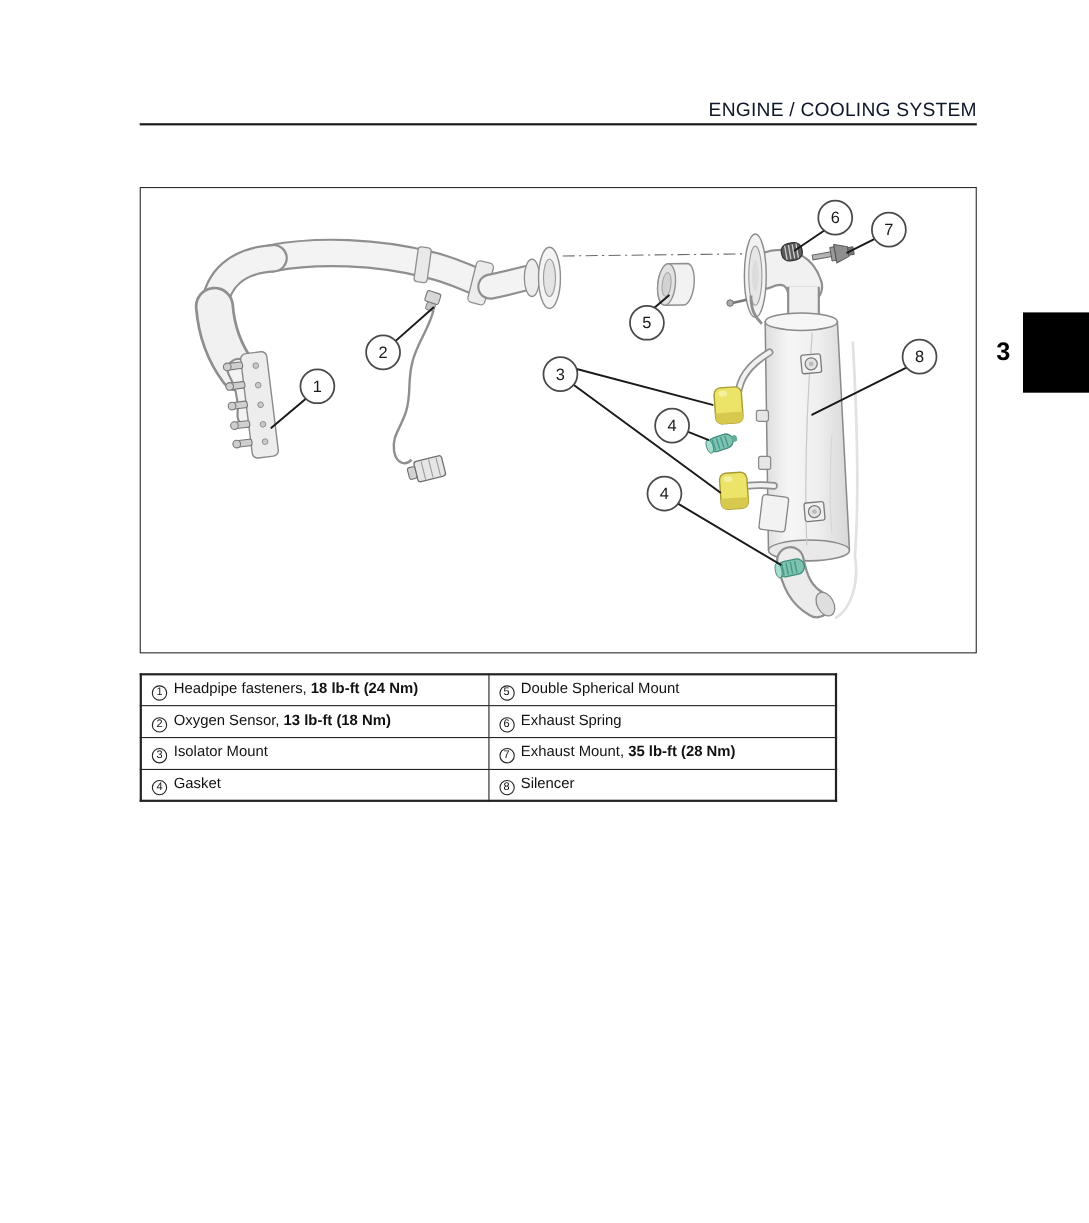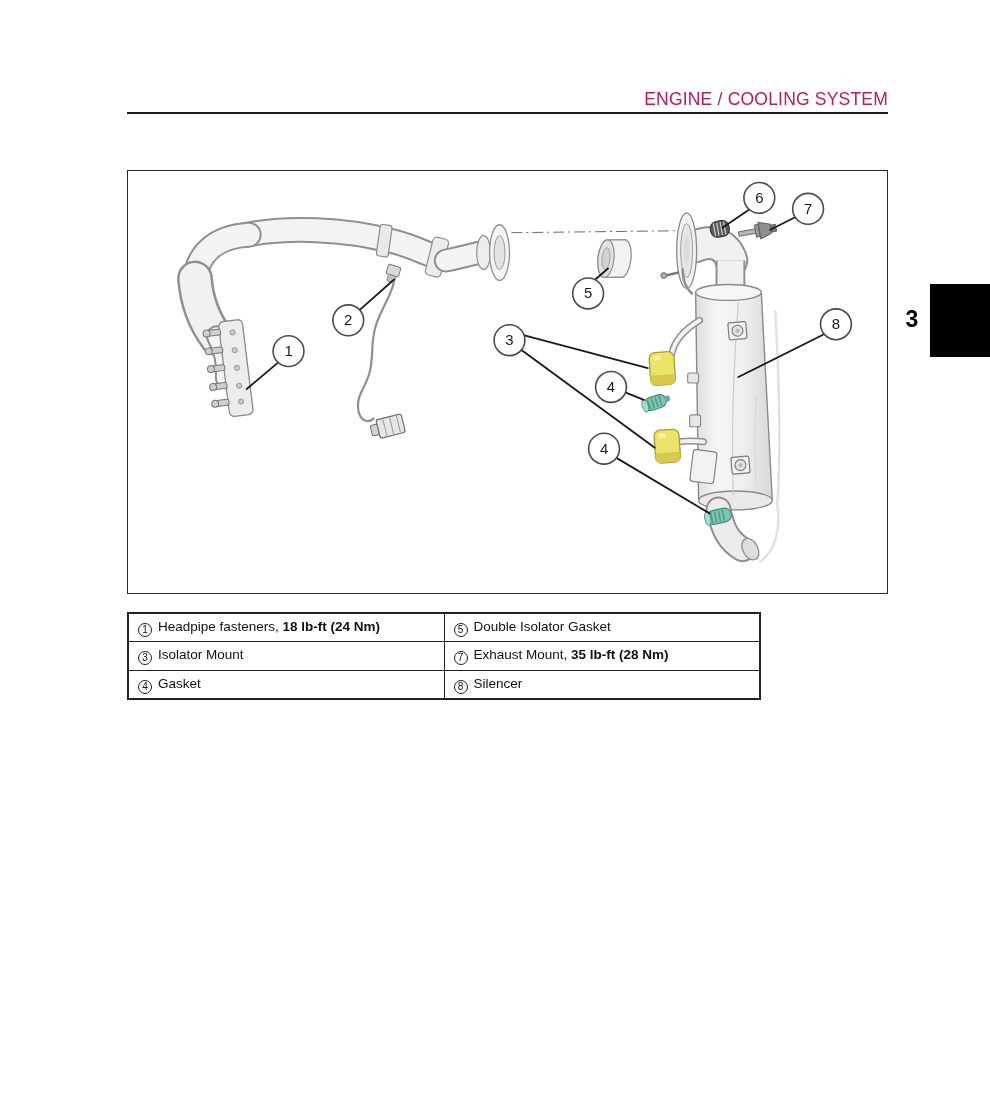"ENGINE / COOLING SYSTEM" .header-title { color: #be185d -> #0f172a }
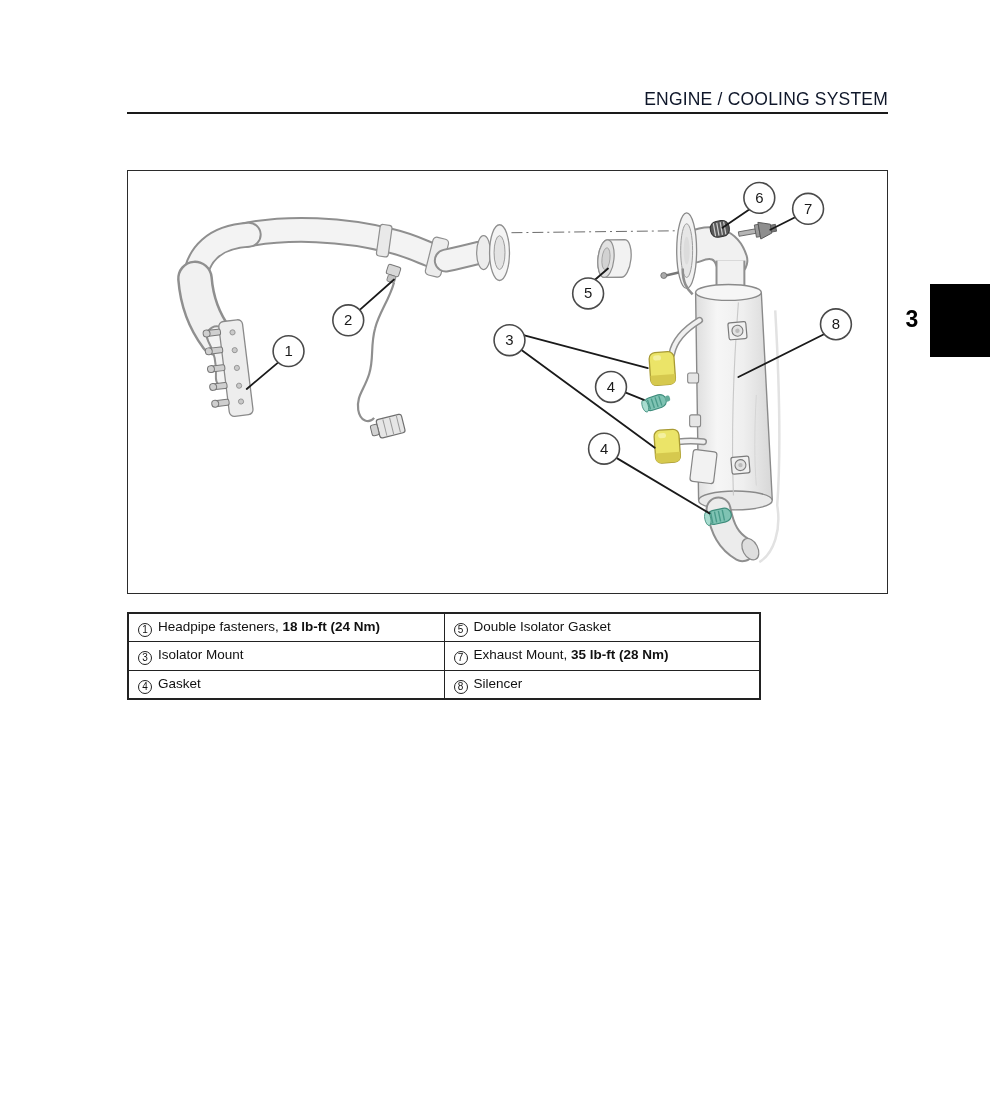"Double Isolator Gasket" span { text: Isolator Gasket -> Spherical Mount }
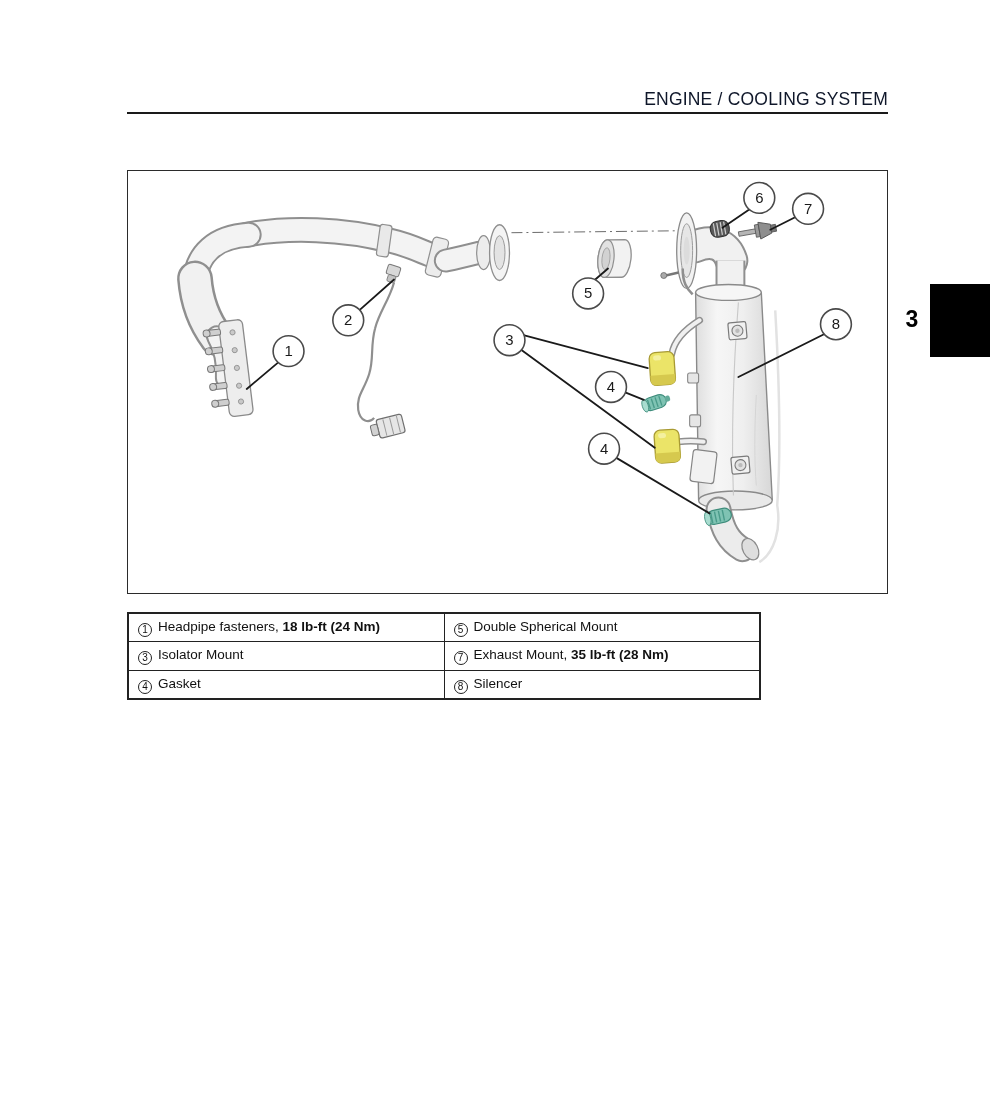"2 Oxygen Sensor, 13 lb-ft" tr { html: none -> <tr> <td> <span>2</span><span>Oxygen Sensor, </span><span>13 lb-ft (18 Nm)</span> </td> <td> <span>6</span><span>Exhaust Spring</span><span></span> </td> </tr> }
